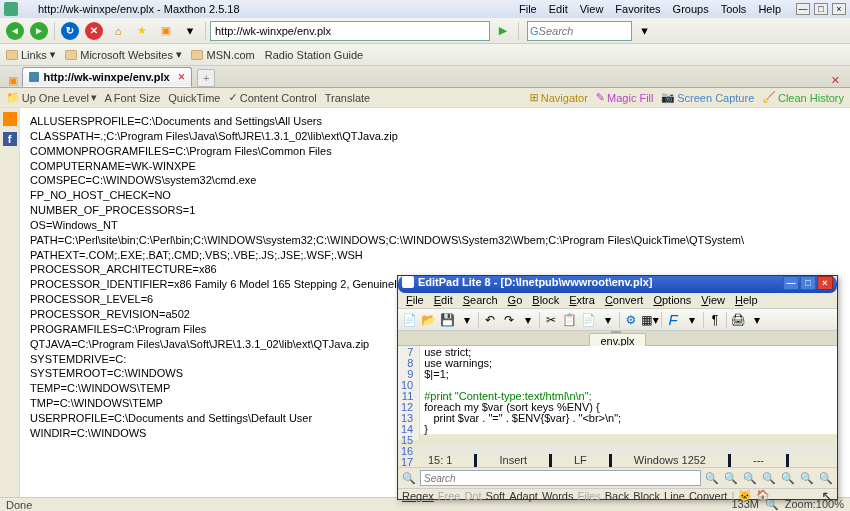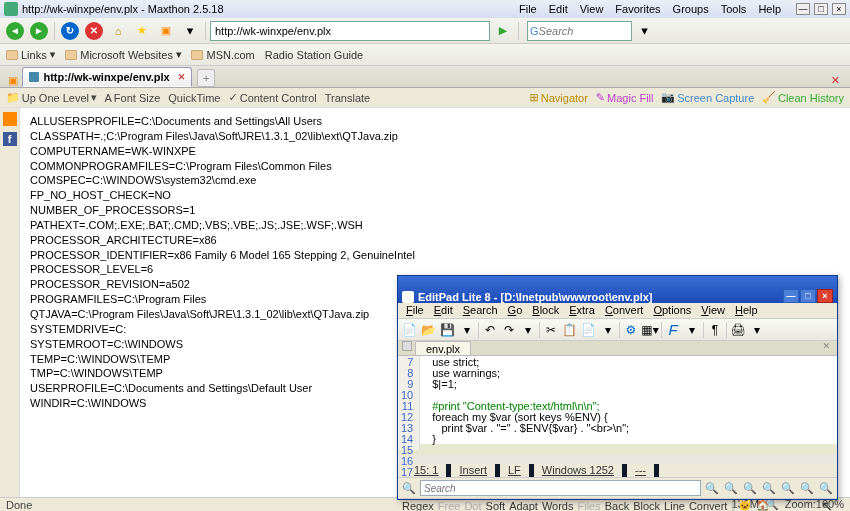"http://wk-winxpe/env.plx - Maxthon" .titlebar .title { margin-left: none -> 16px }
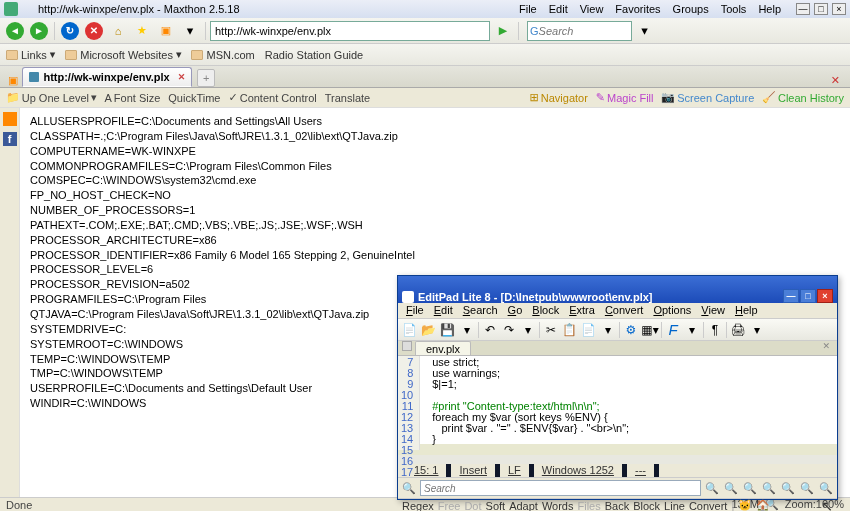"COMPUTERNAME=WK-WINXPE" div { order: before "COMMONPROGRAMFILES=C:\Program" -> after "COMMONPROGRAMFILES=C:\Program" }
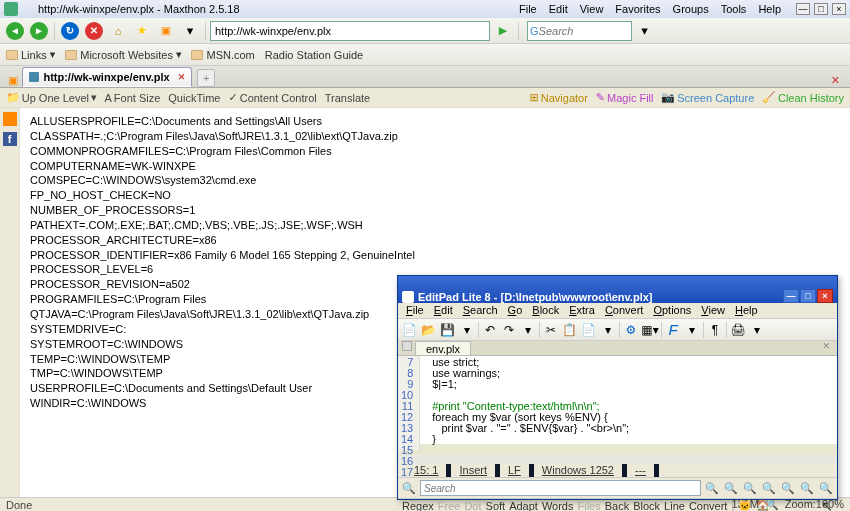"OS=Windows_NT" div { html: none -> <div>OS=Windows_NT</div> }
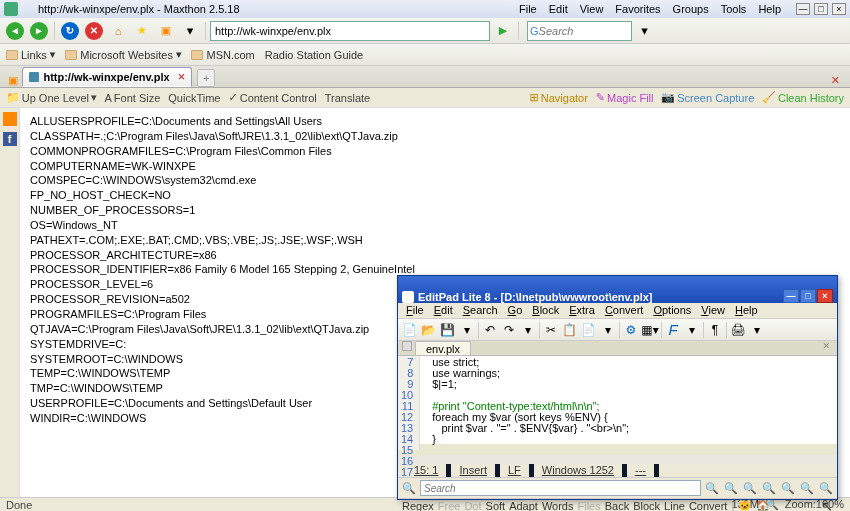"PATH=C:\Perl\site\bin;C:\Perl\bin;C:\WIN" div { html: none -> <div>PATH=C:\Perl\site\bin;C:\Perl\bin;C:\WINDOWS\system32;C:\WINDOWS;C:\WINDOWS\System32\Wbem;C:\Program Files\QuickTime\QTSystem\</div> }
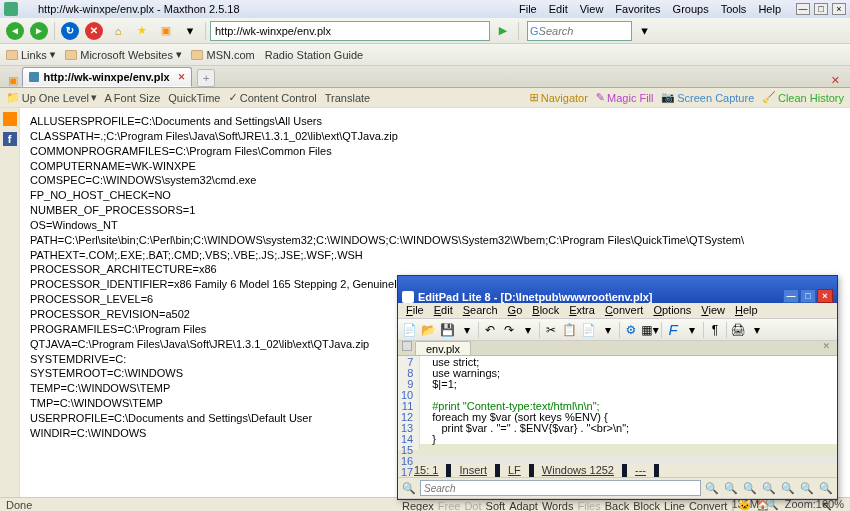"EditPad Lite 8 -" .ep-title { align-items: flex-end -> flex-start; border-radius: none -> 7px; height: 27px -> 17px }
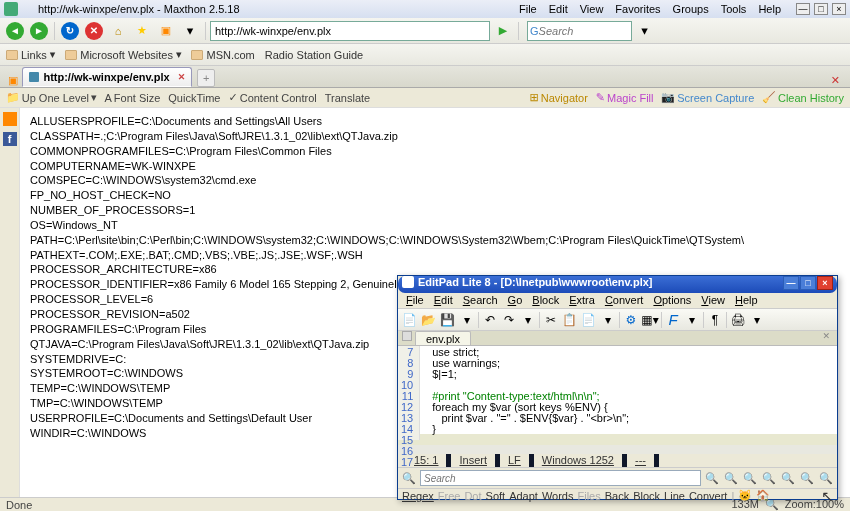"env.plx" .ep-tab { align-items: none -> center; flex-direction: none -> column }
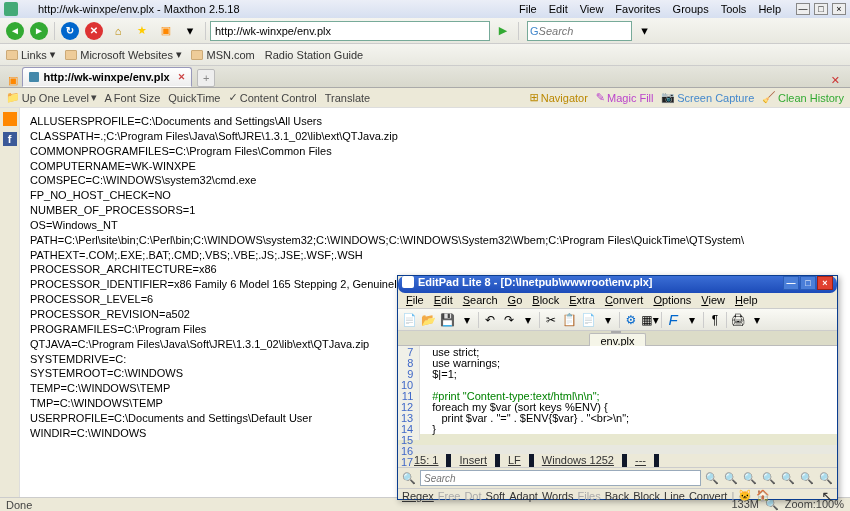"use strict;" .ep-code { padding: 1px 12px -> 1px 4px }
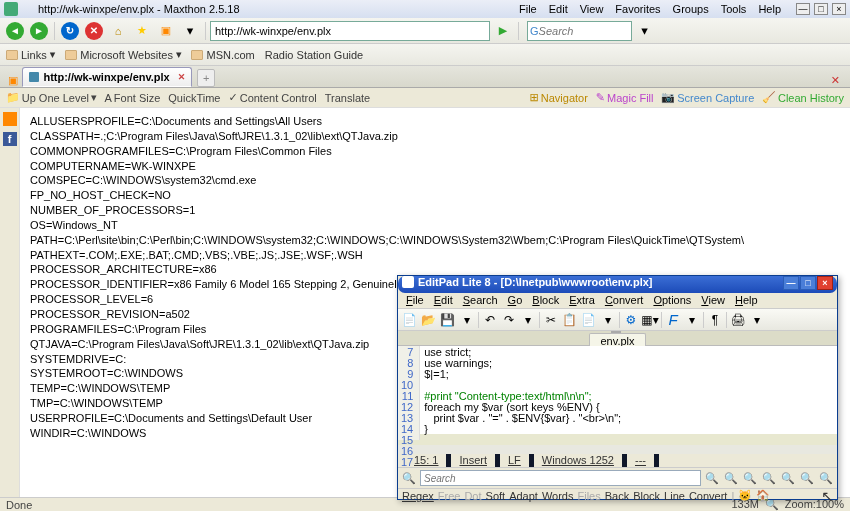"15: 1" .ep-status span { border-right: 5px solid #0f172a -> 3px solid #0f172a; padding: 0 8px -> 0 22px; text-decoration: underline -> none }
